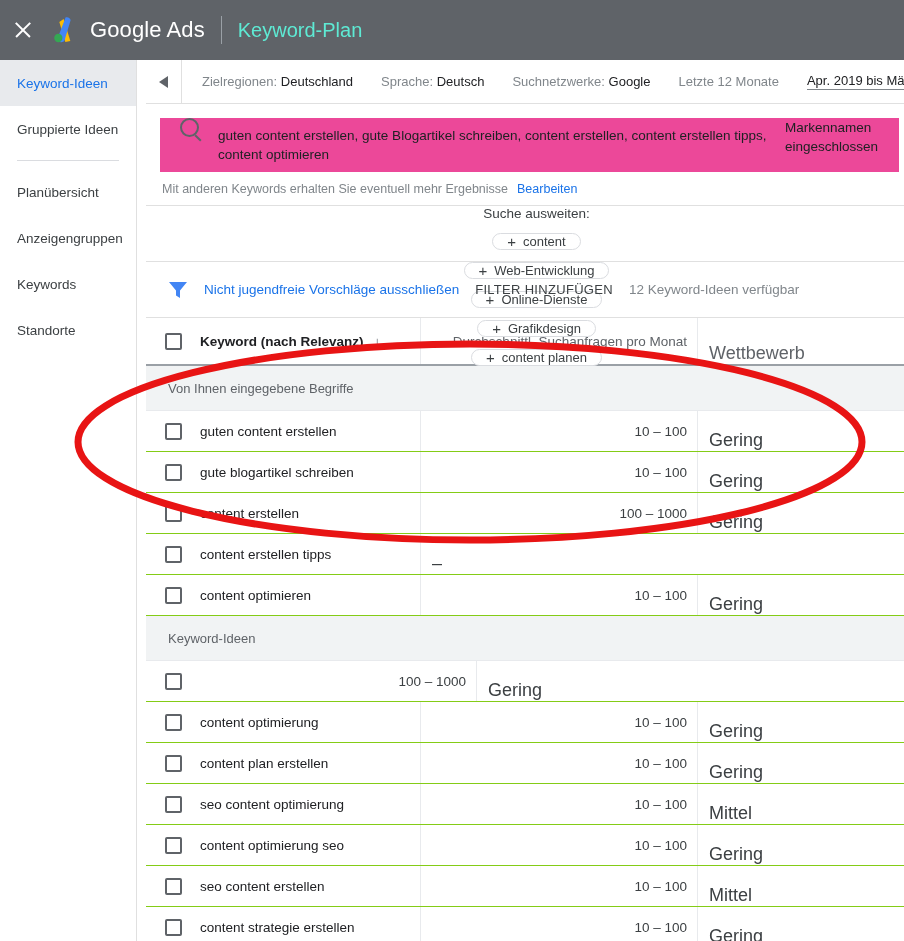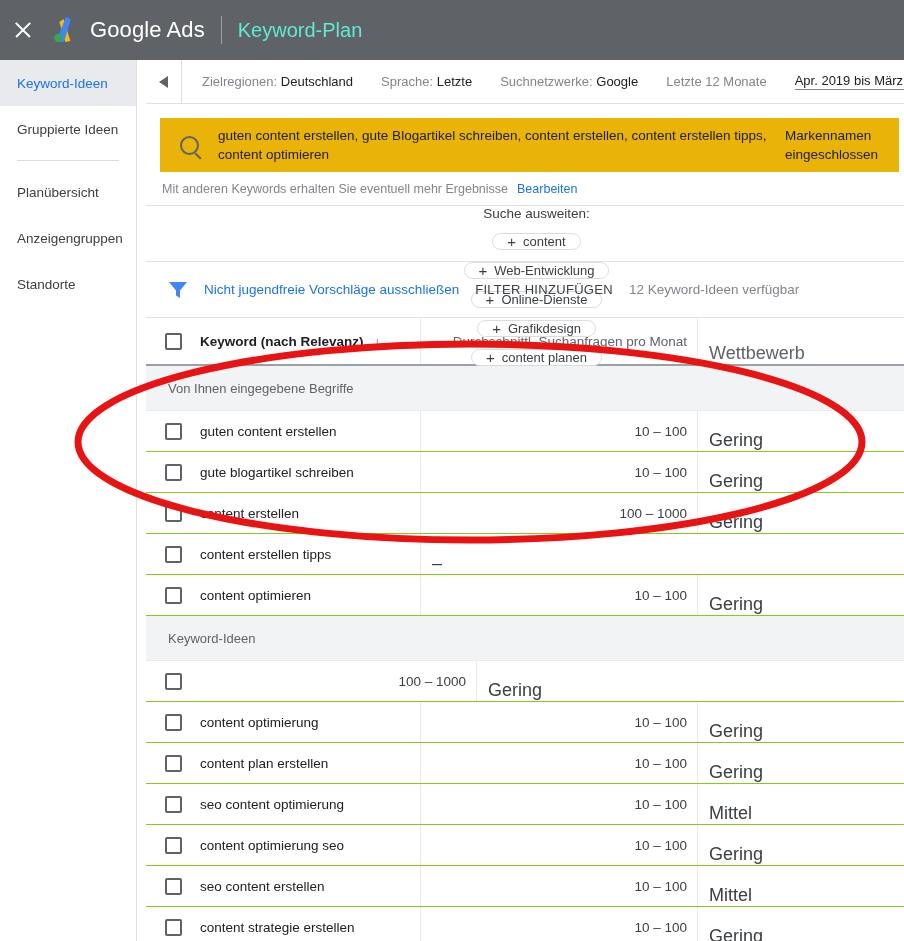"Letzte" span.val { text: Letzte -> Deutsch }
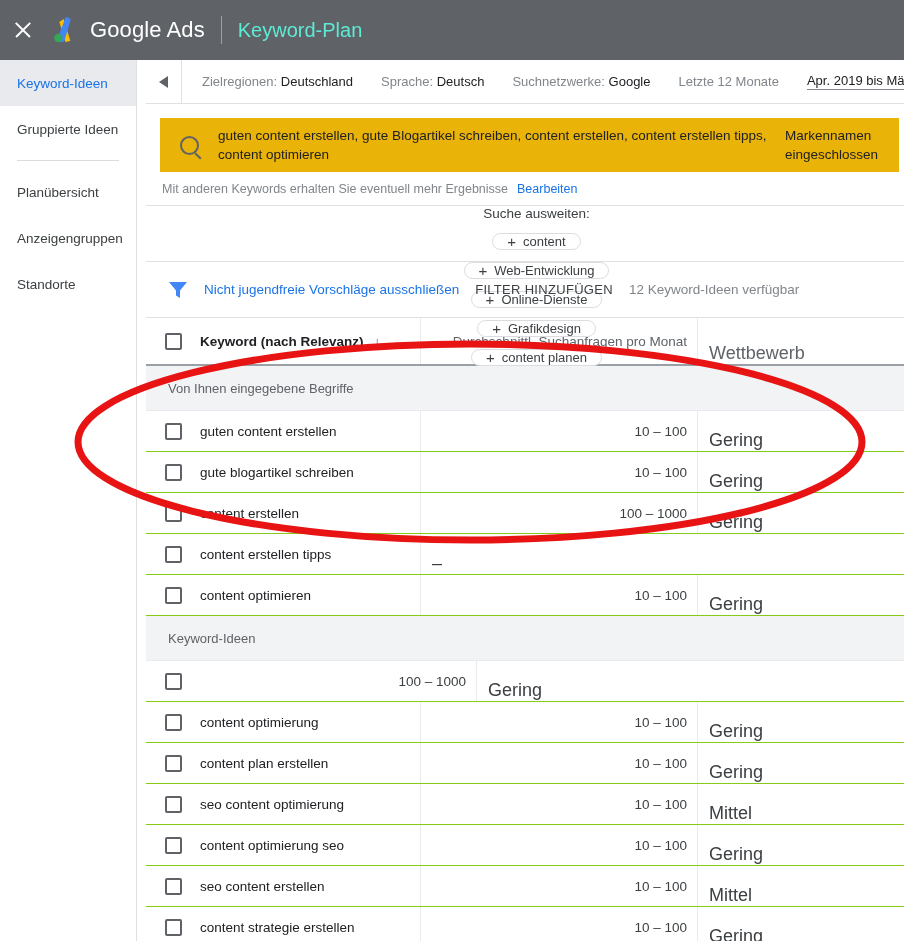"guten content erstellen, gute" .search-row { align-items: center -> flex-start; background: #eab308 -> #ec4899 }
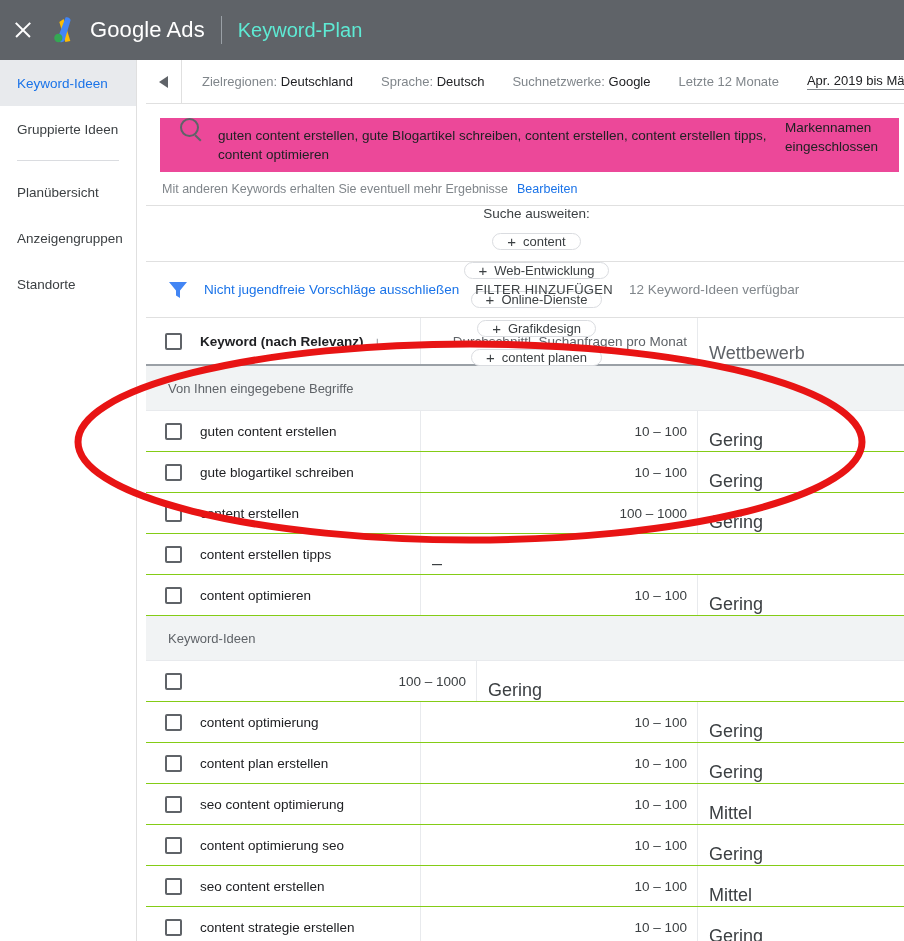"Keywords" div.side-item { html: none -> <div> <span>Keywords</span> </div> }
